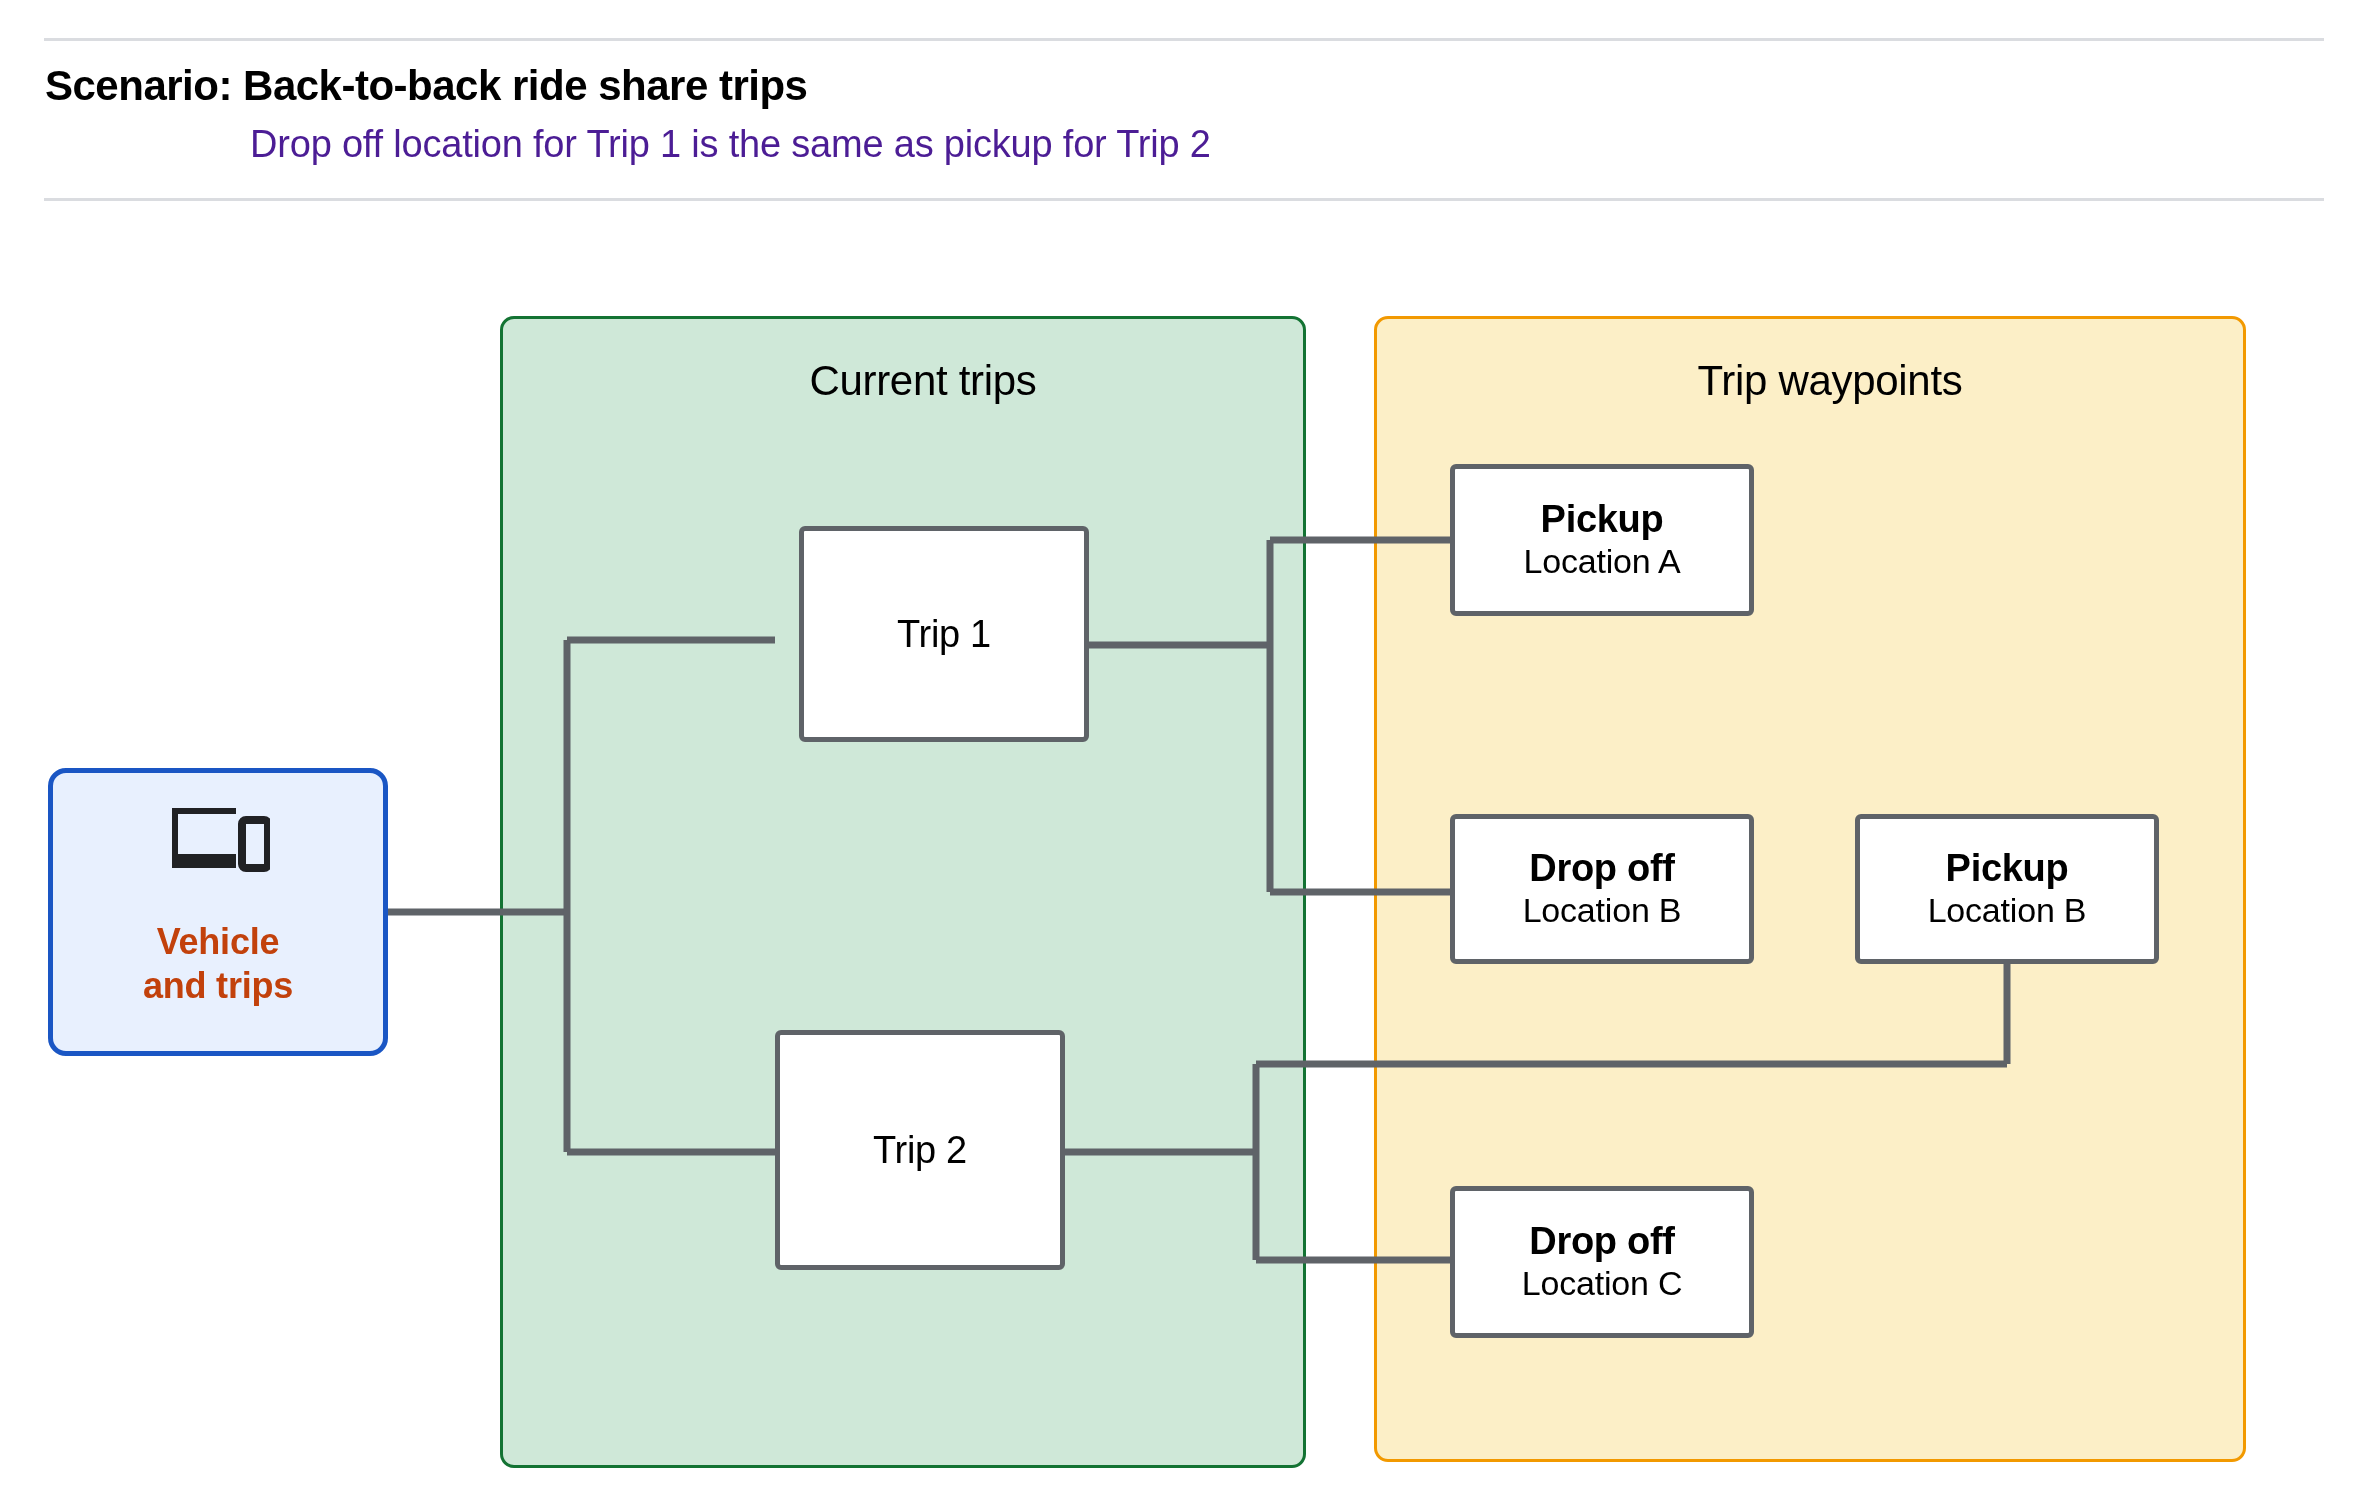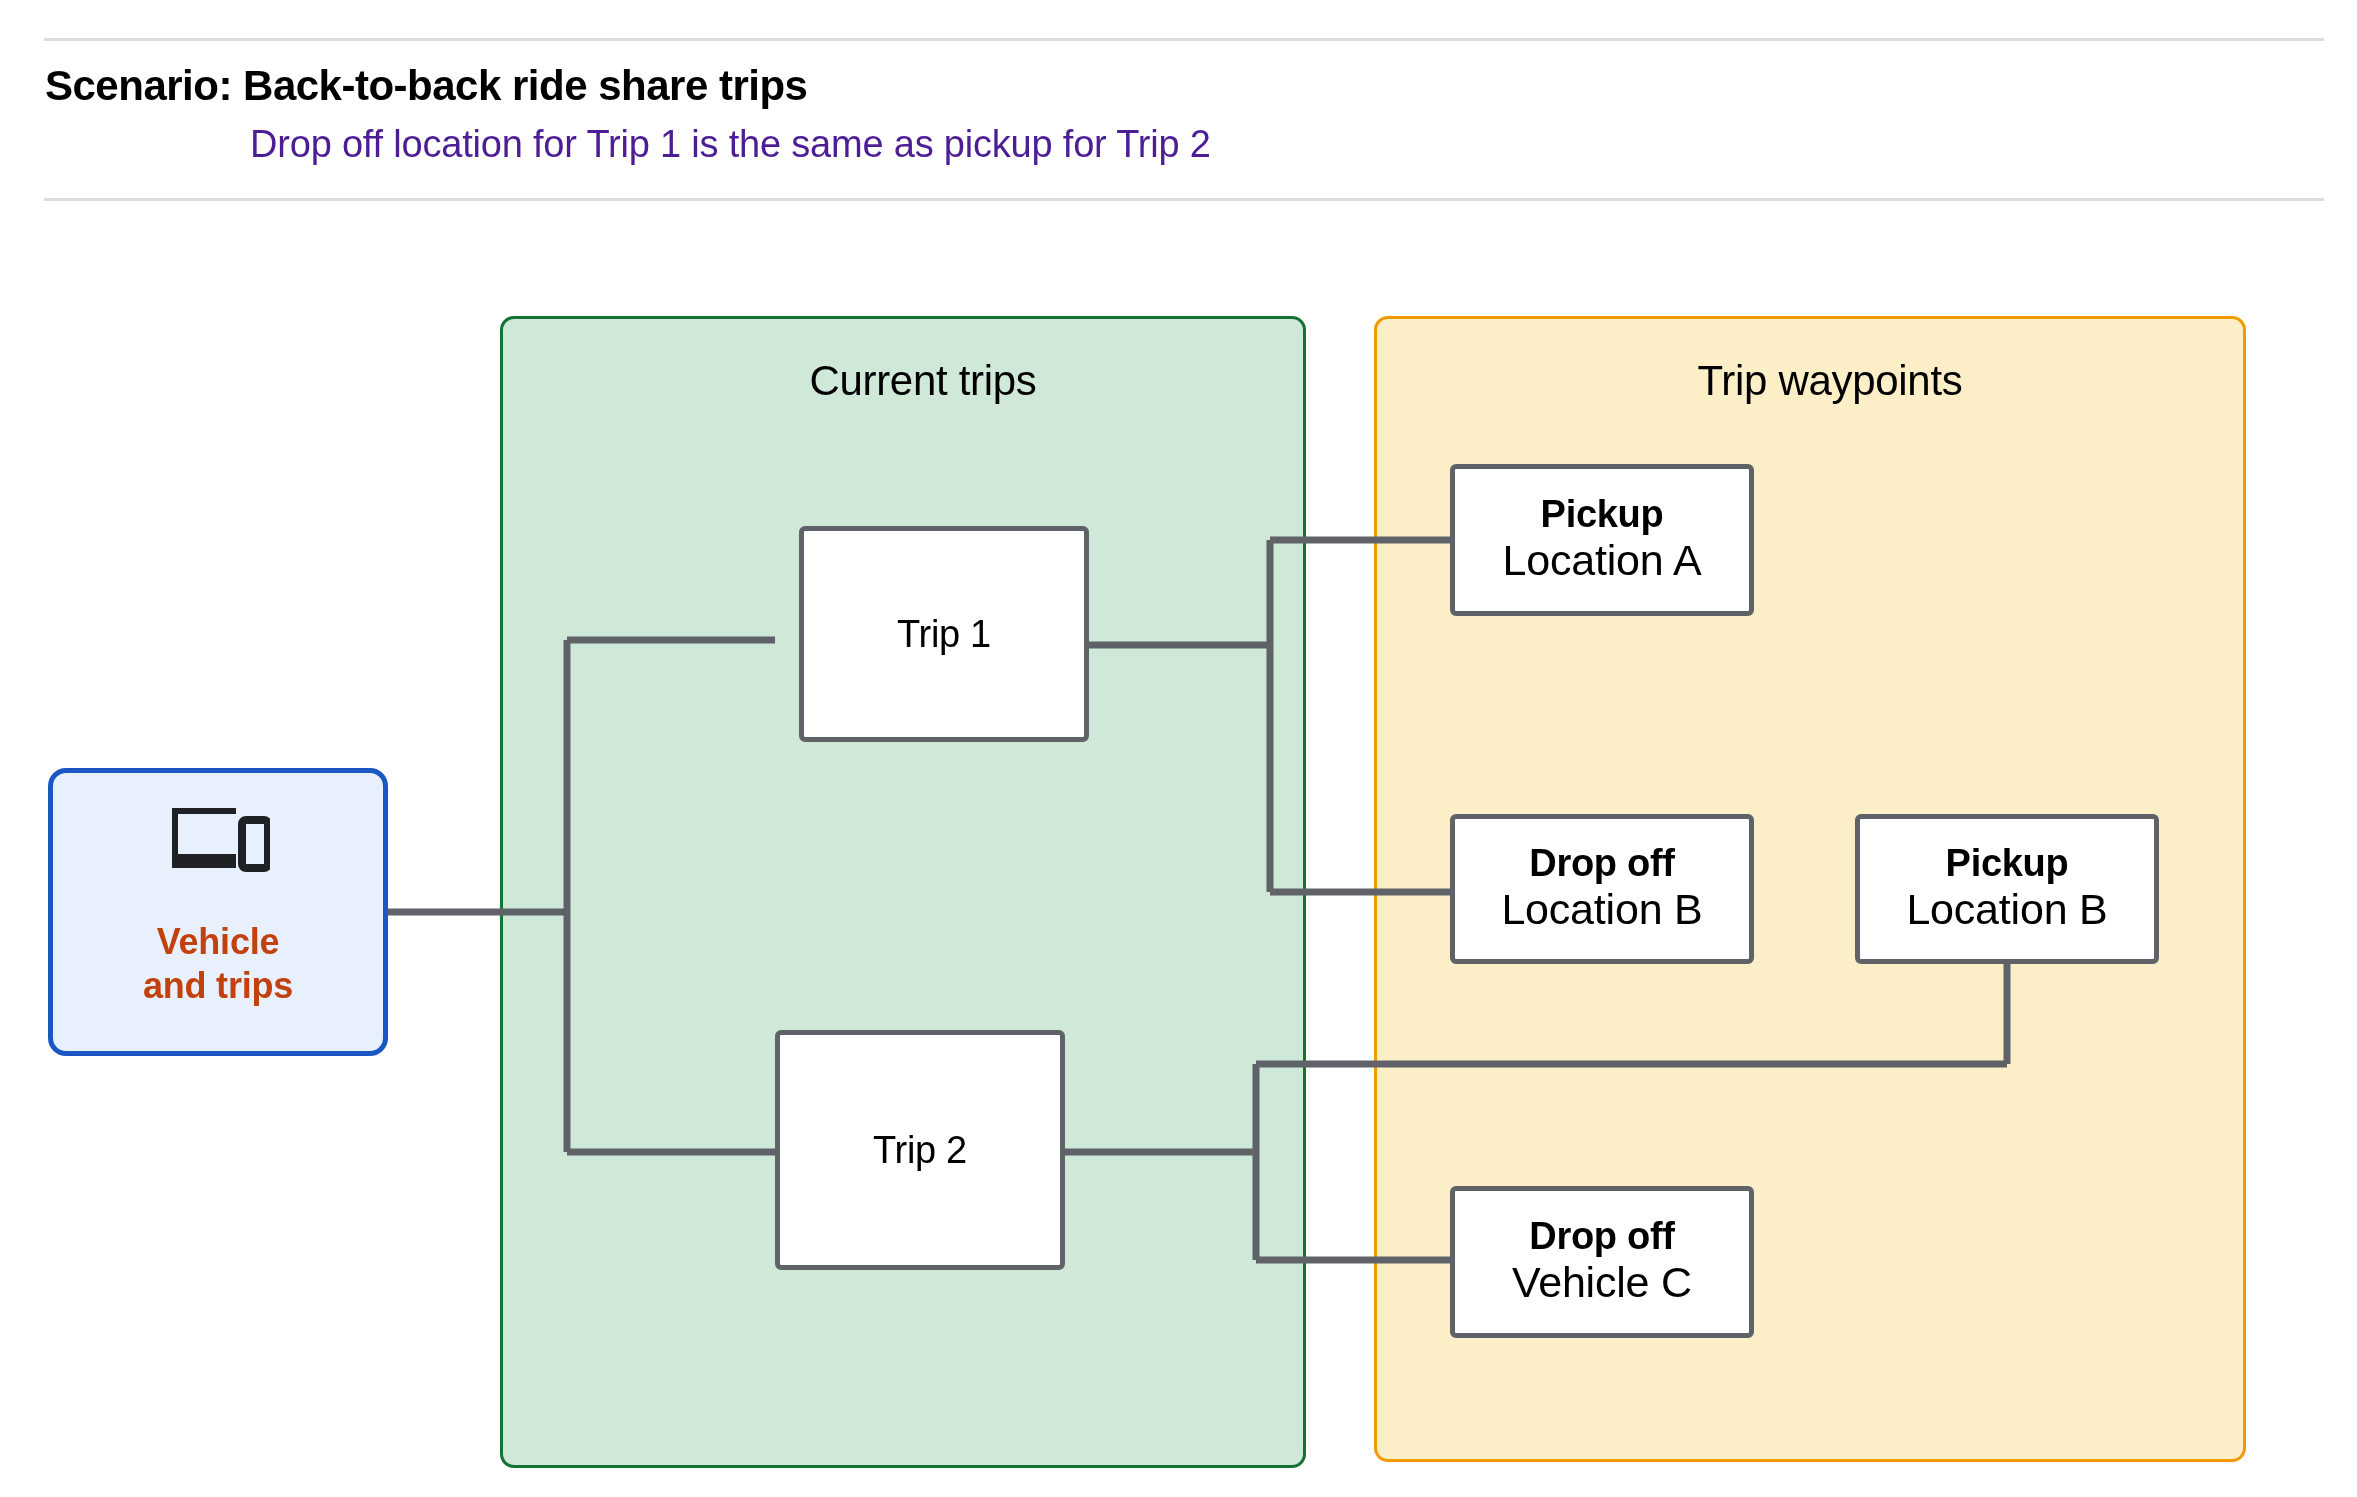"Location A" .waypoint .node-sub { font-size: 43px -> 34px }
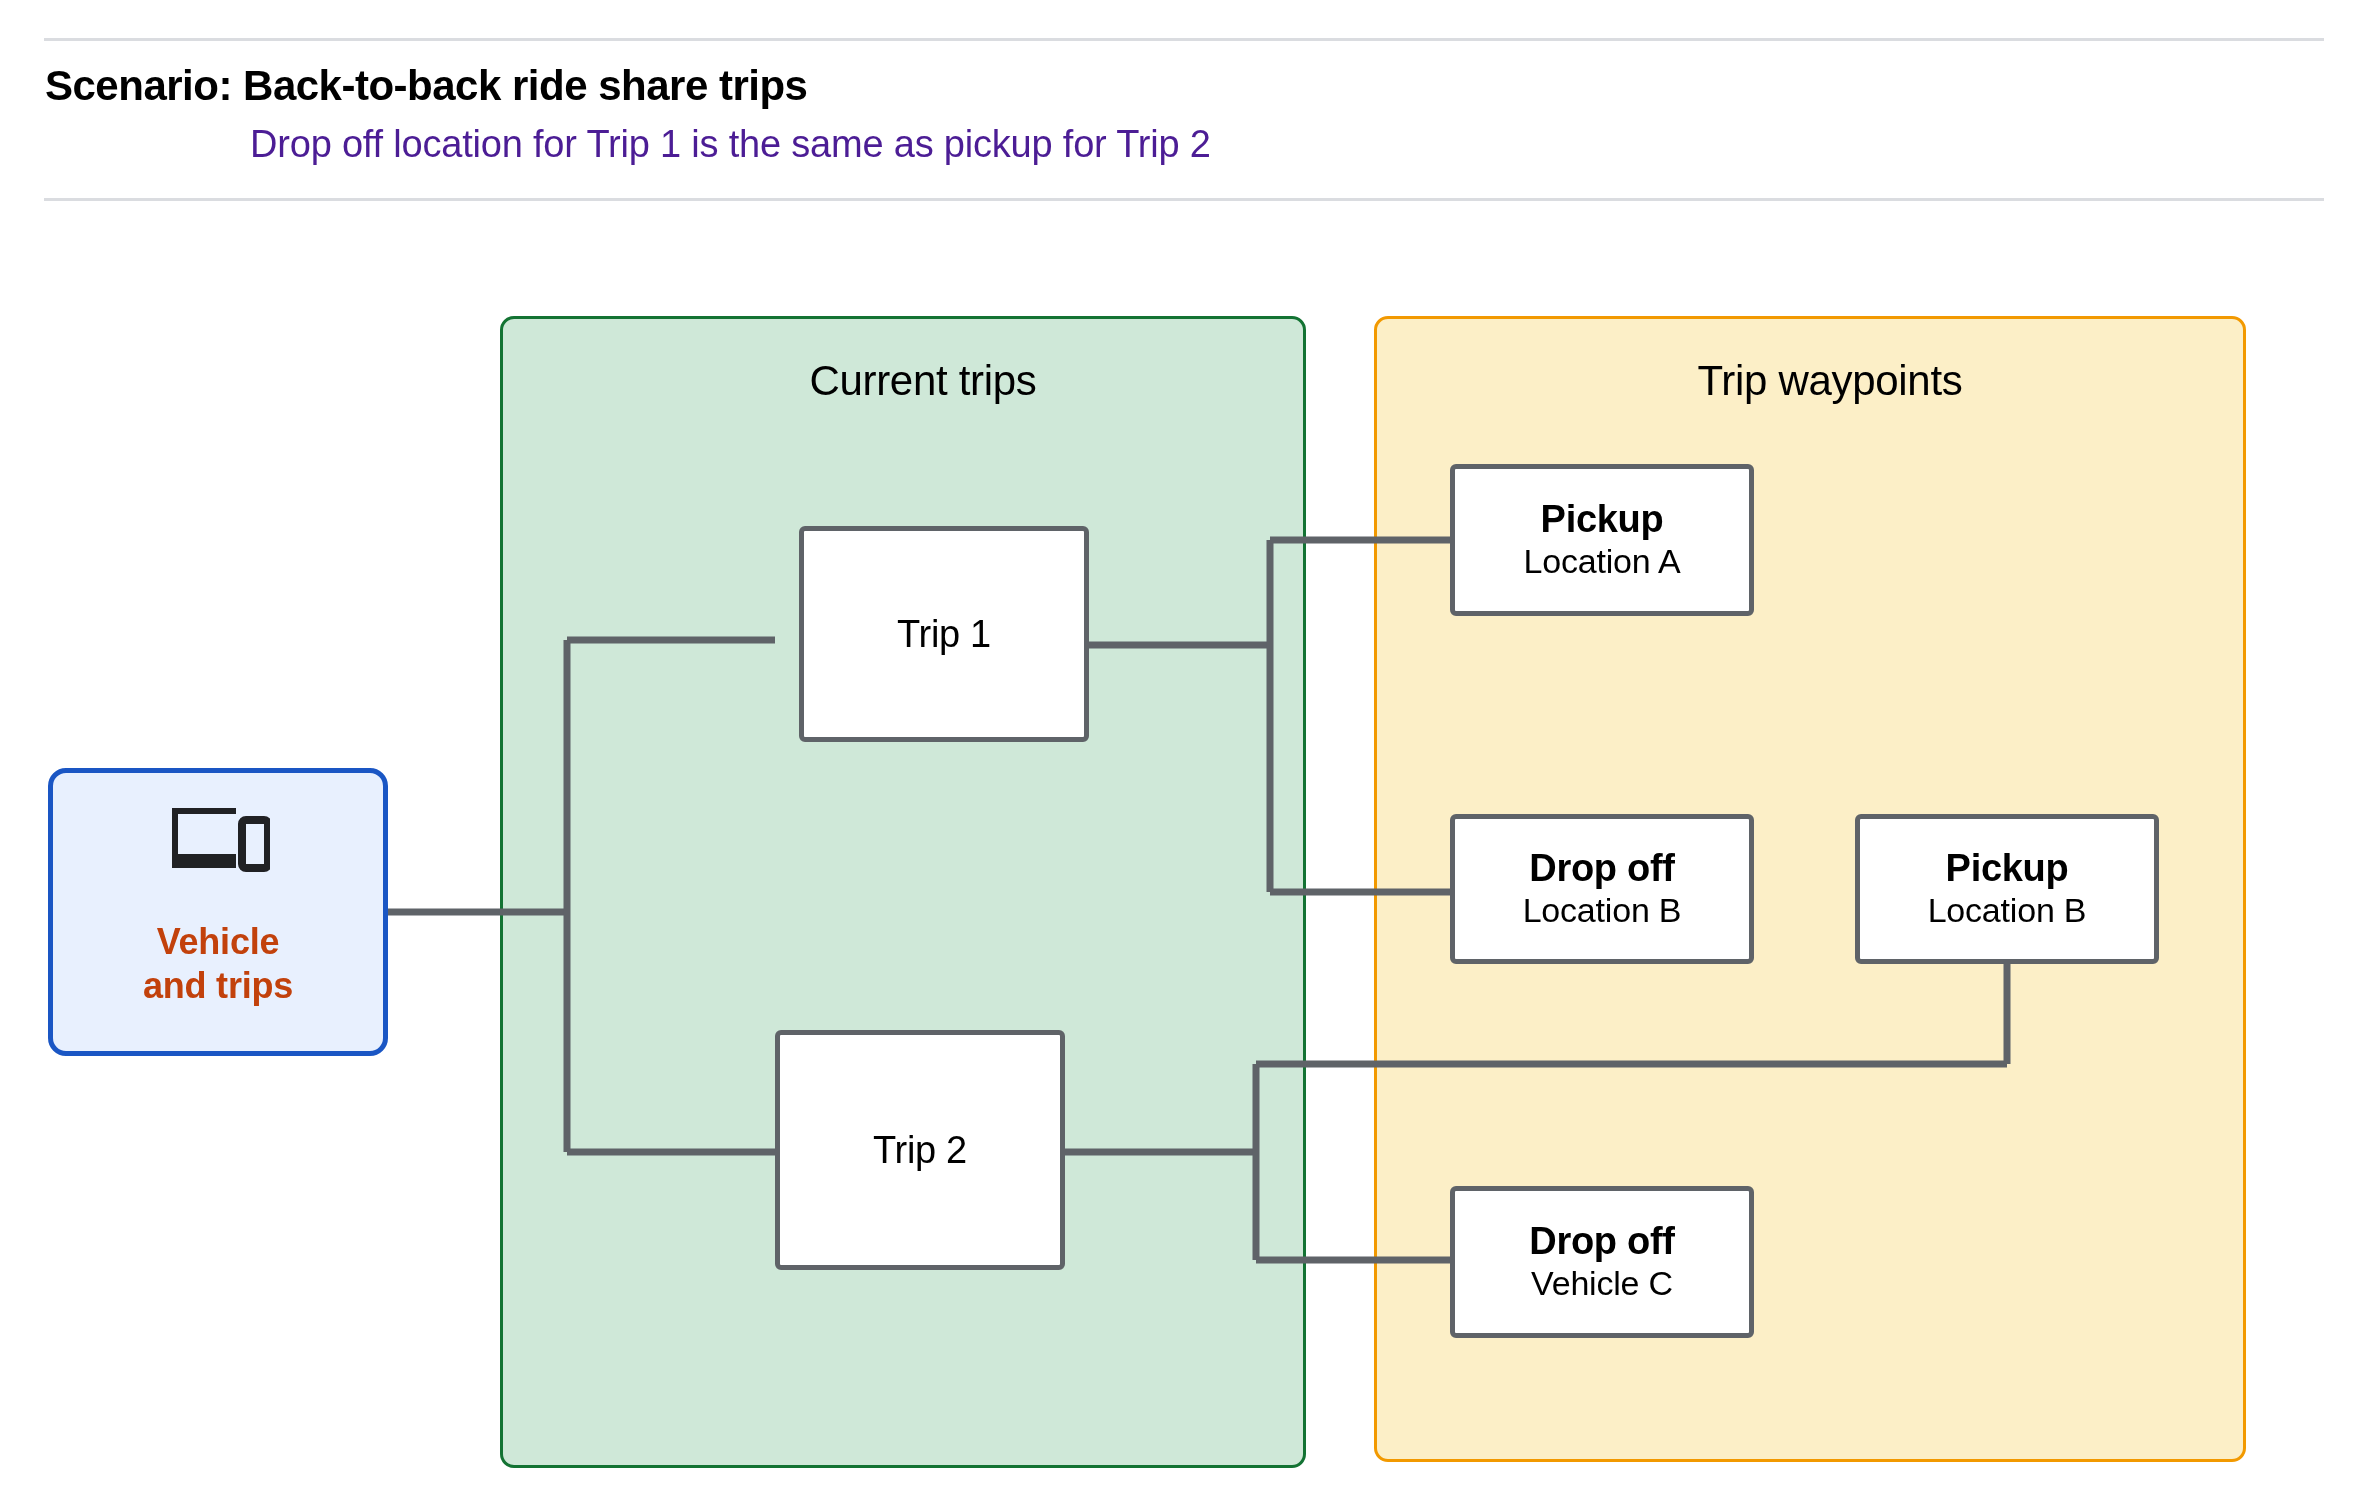"Vehicle C" div.node-sub { text: Vehicle -> Location }
